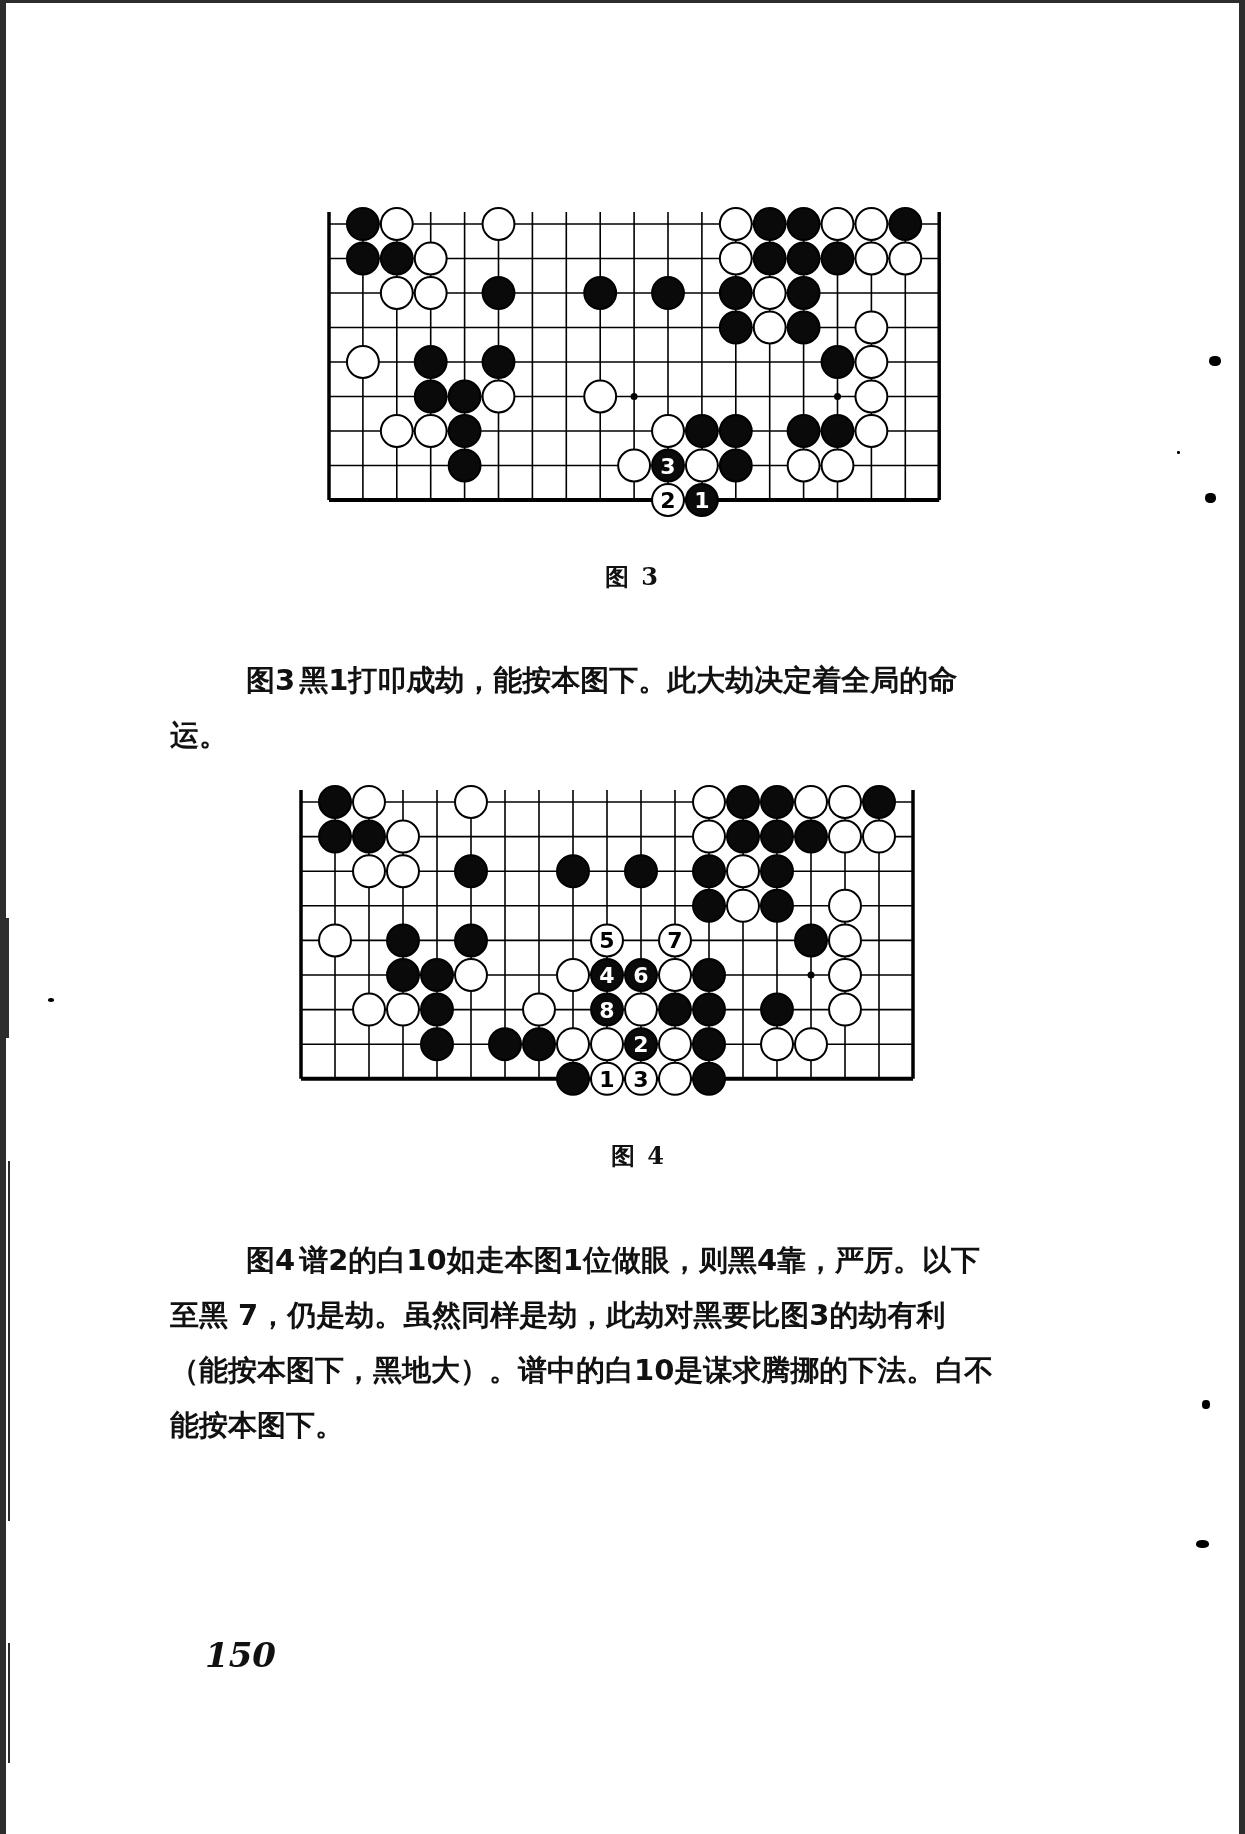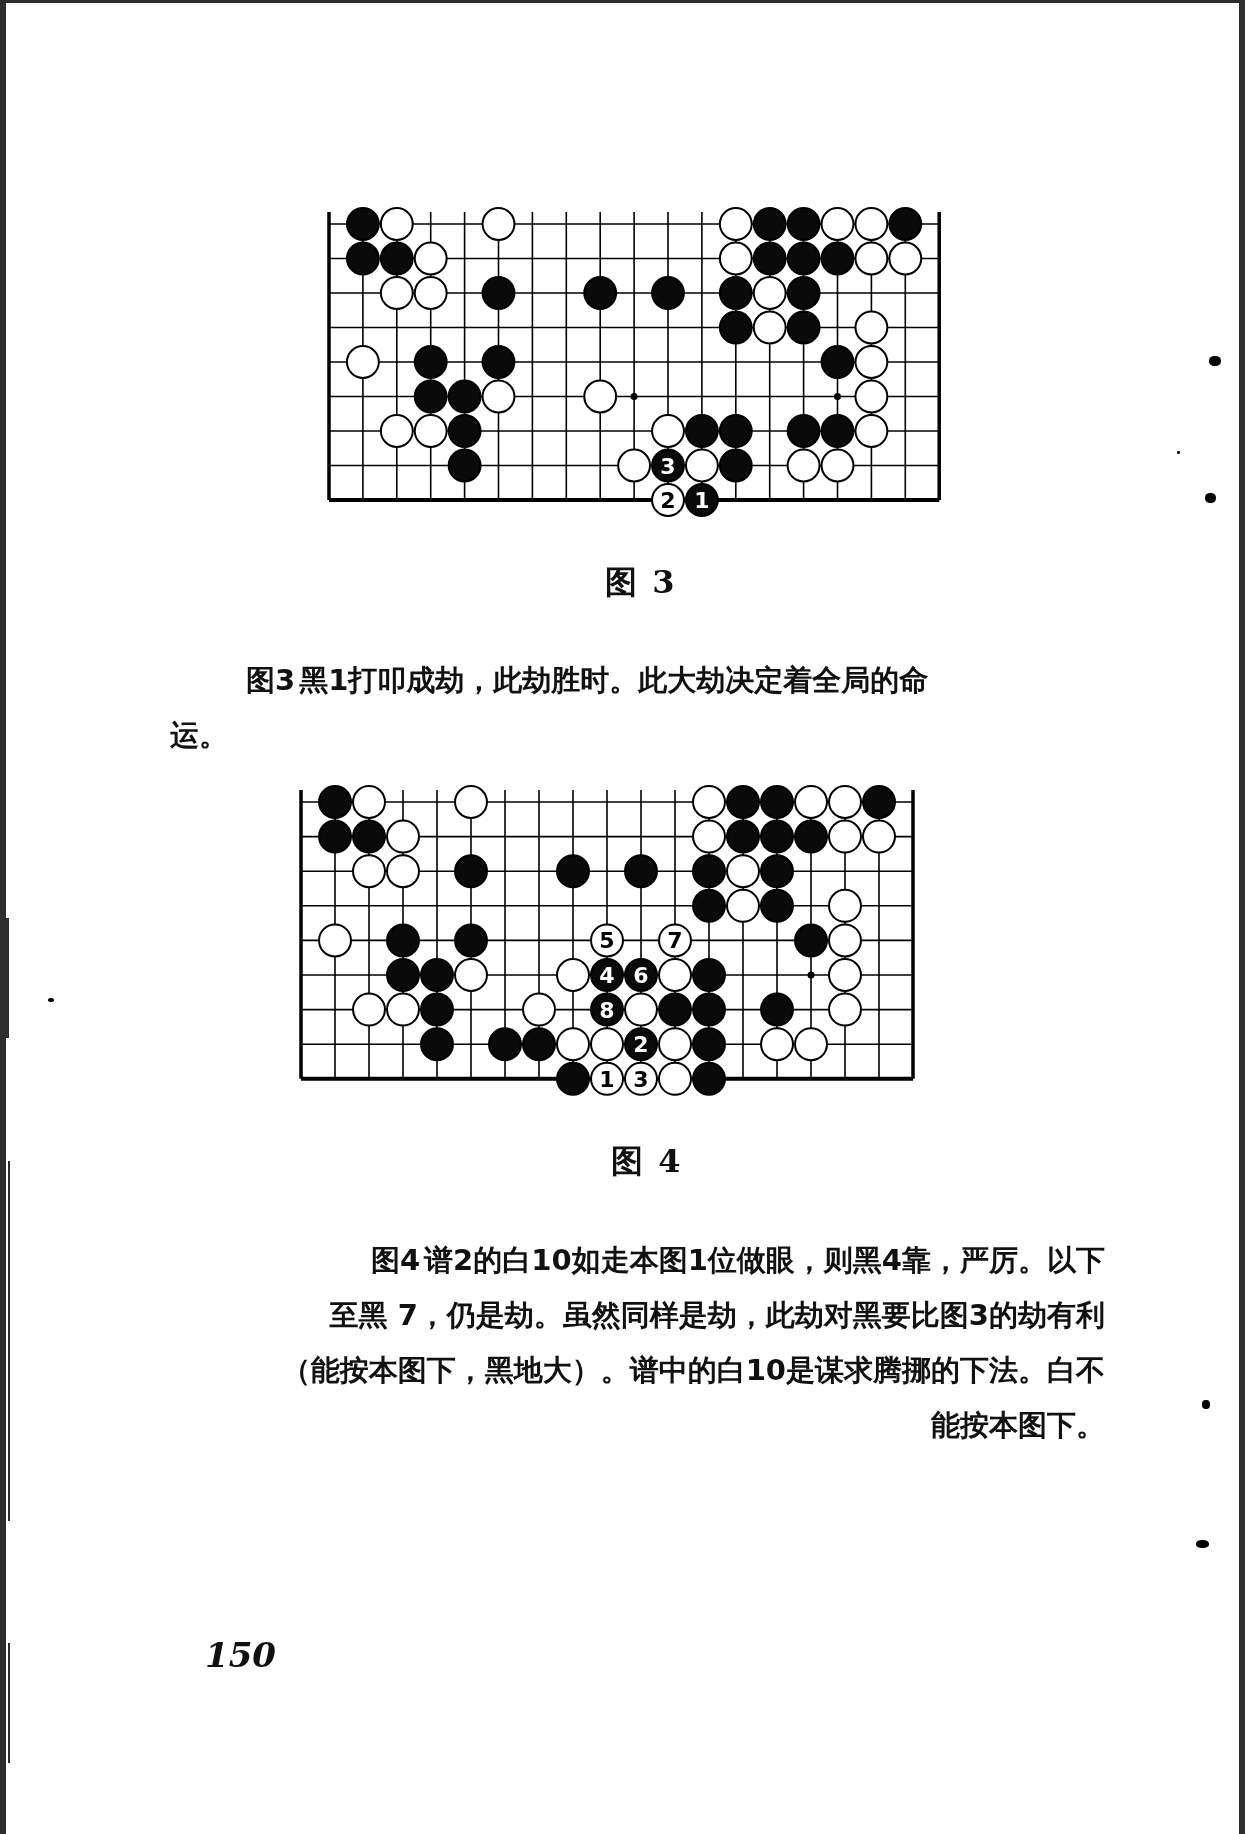"图 3" .caption { font-size: 32px -> 24px }
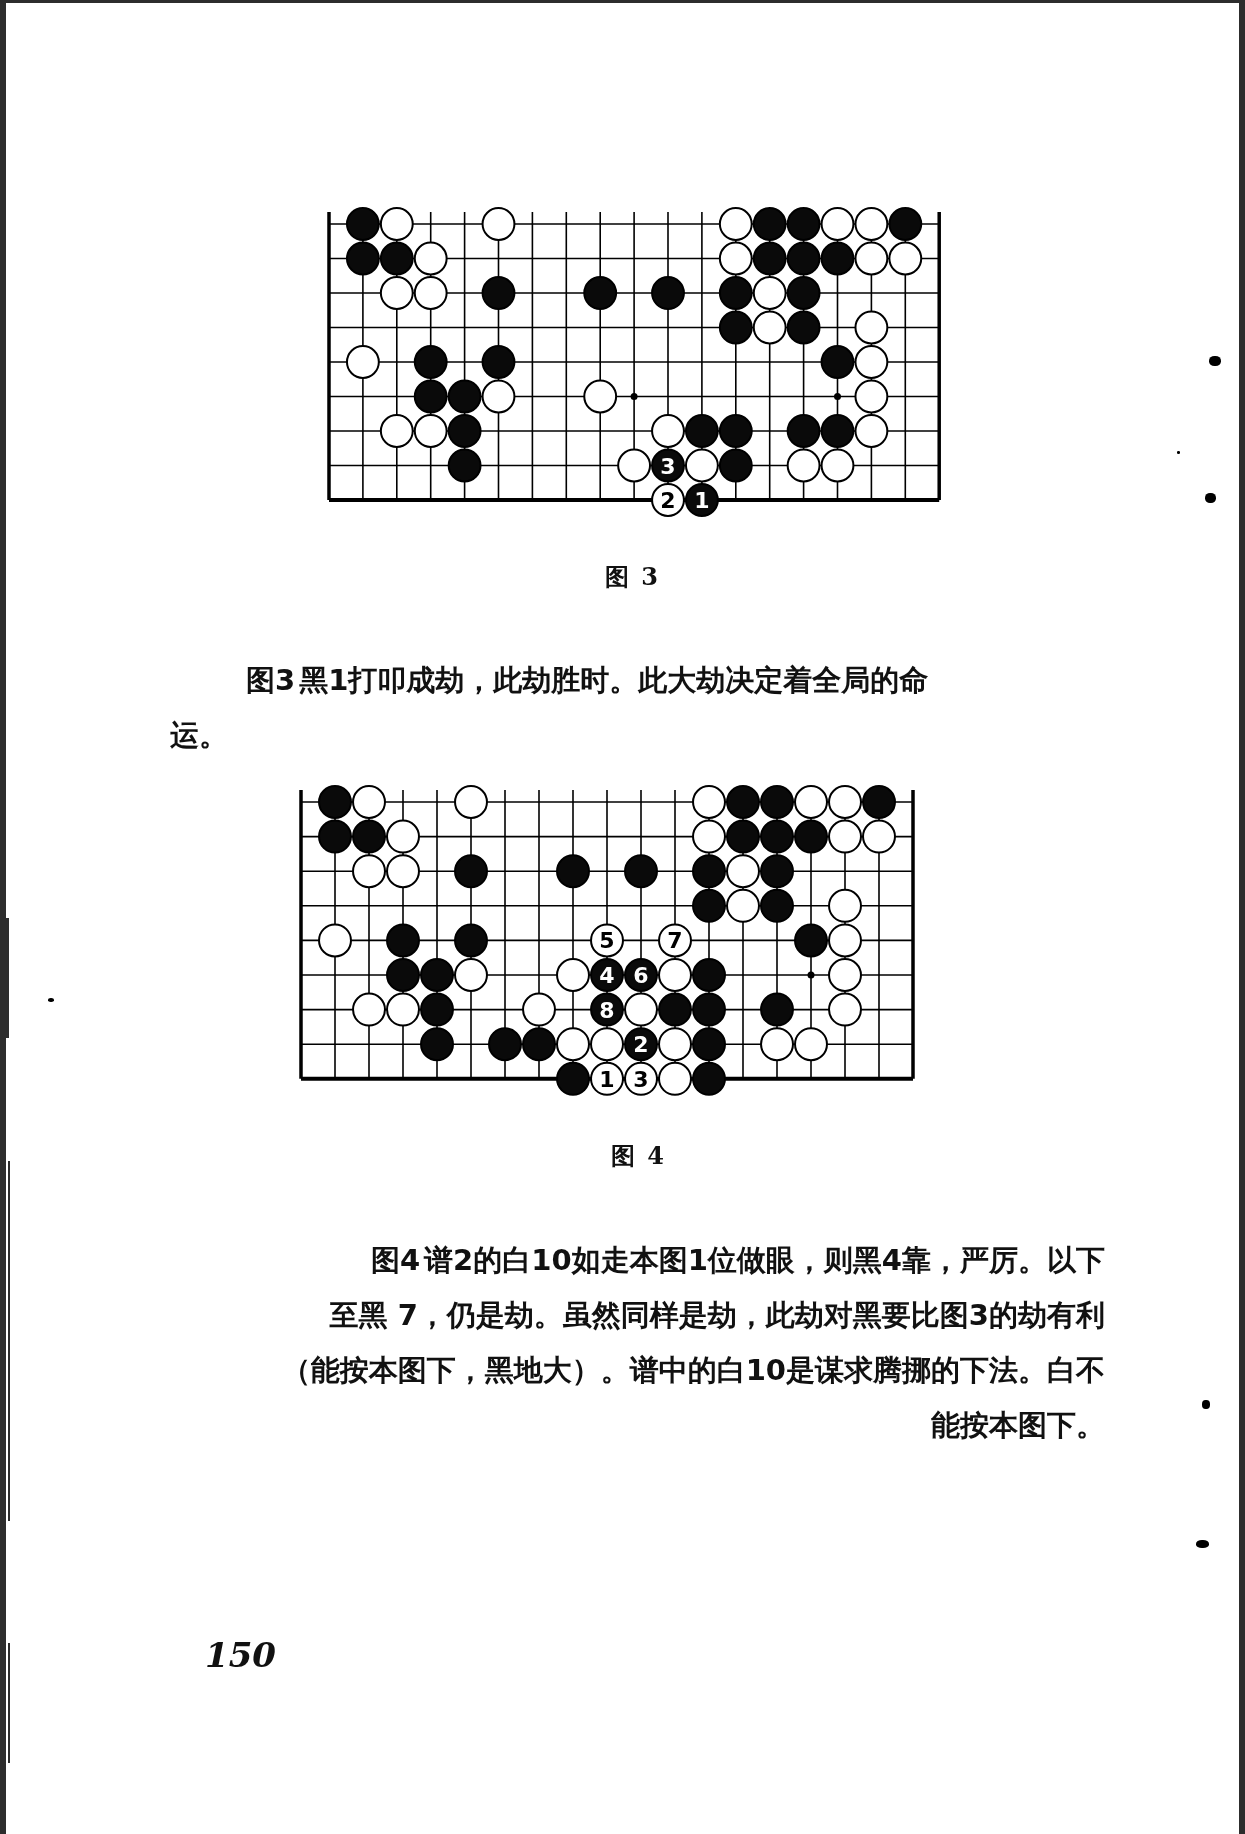"黑1打叩成劫，此劫胜时。此大劫决定着全局的命" span { text: 此劫胜时 -> 能按本图下 }
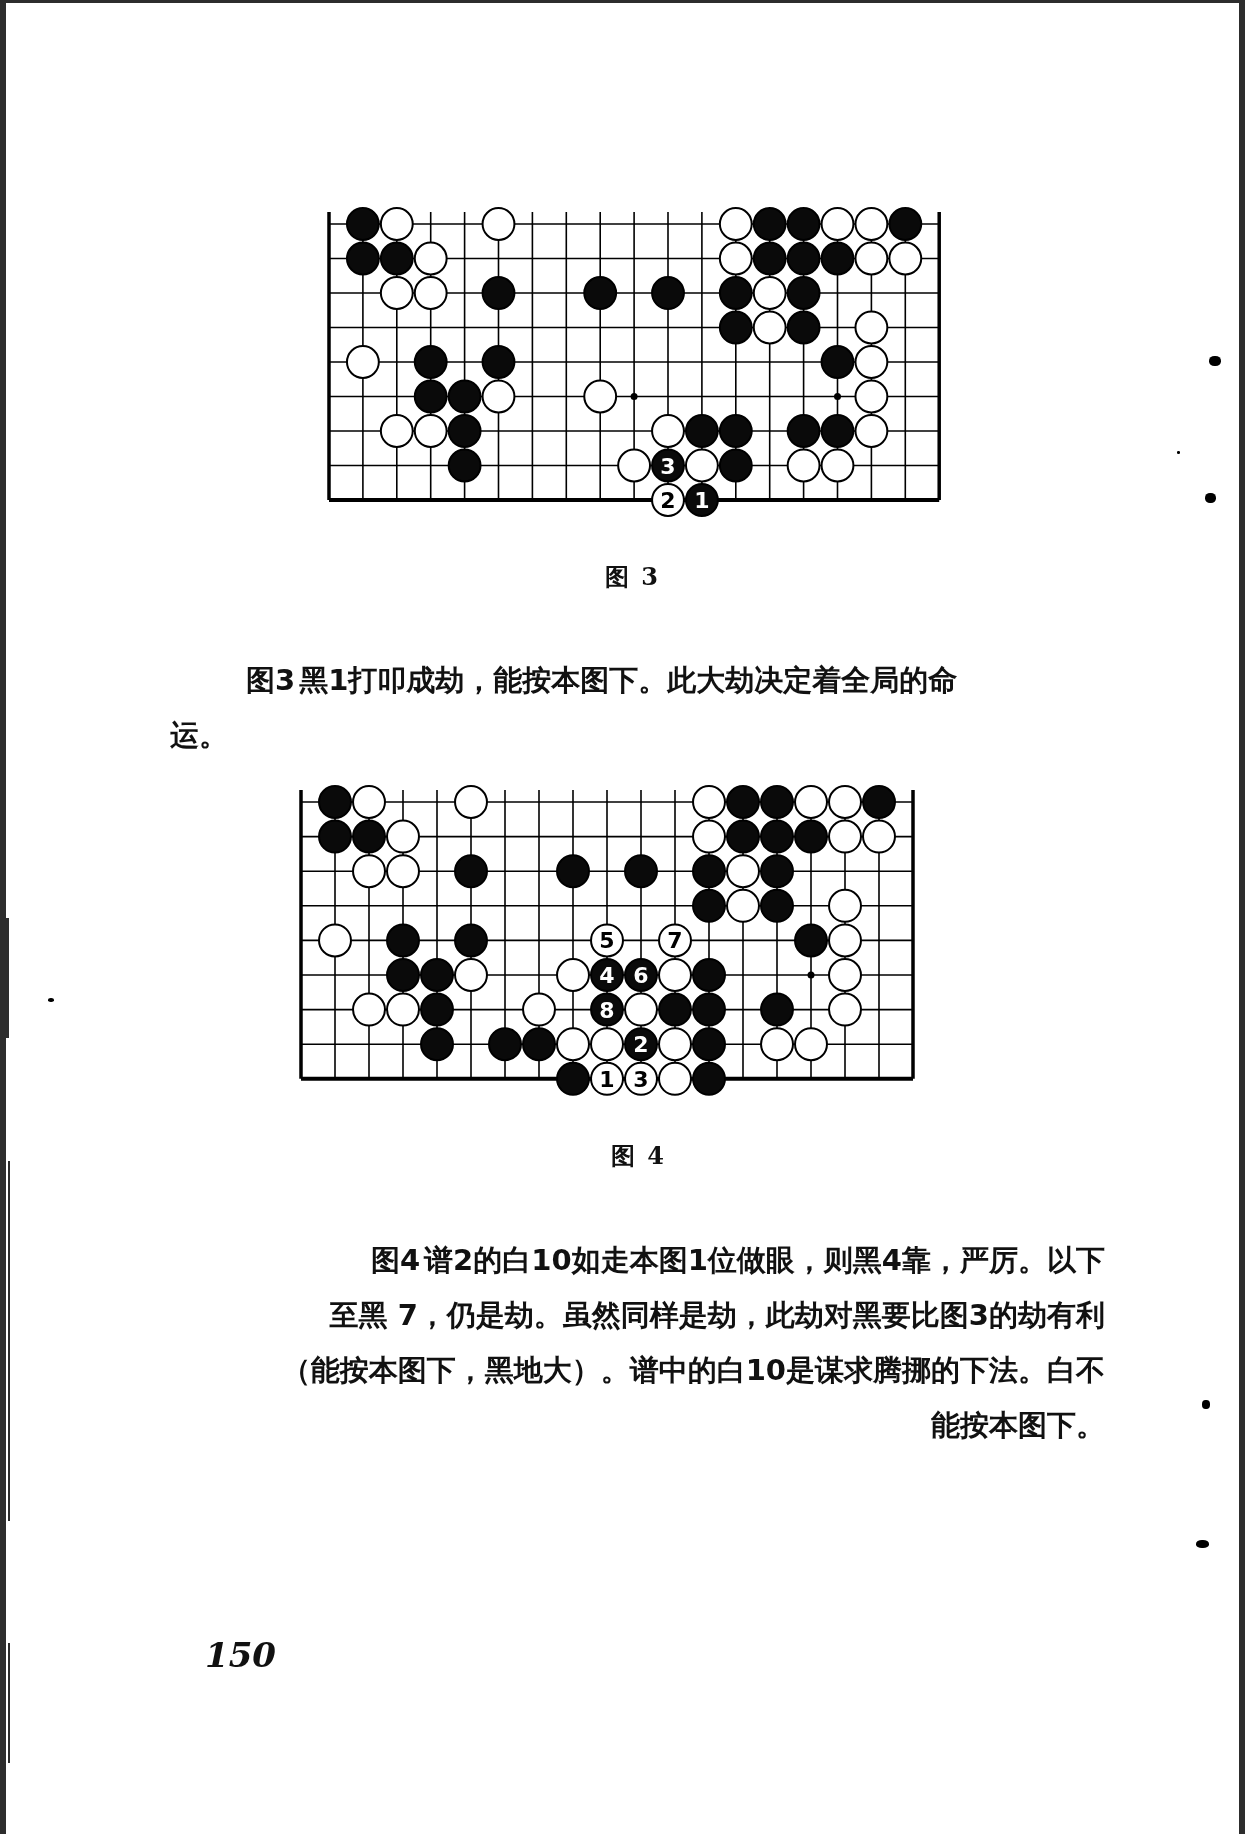"图4谱2的白10如走本图1位做眼，则黑4靠，严厉。以下" div.para { text-align: right -> none }
